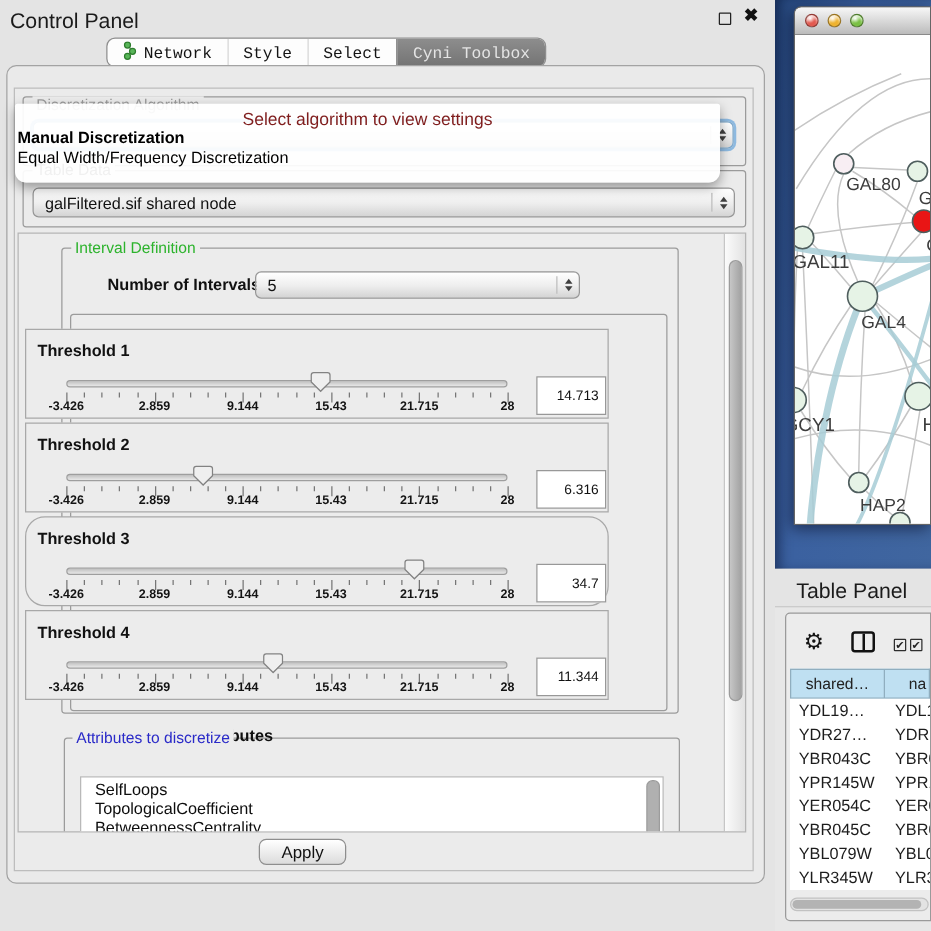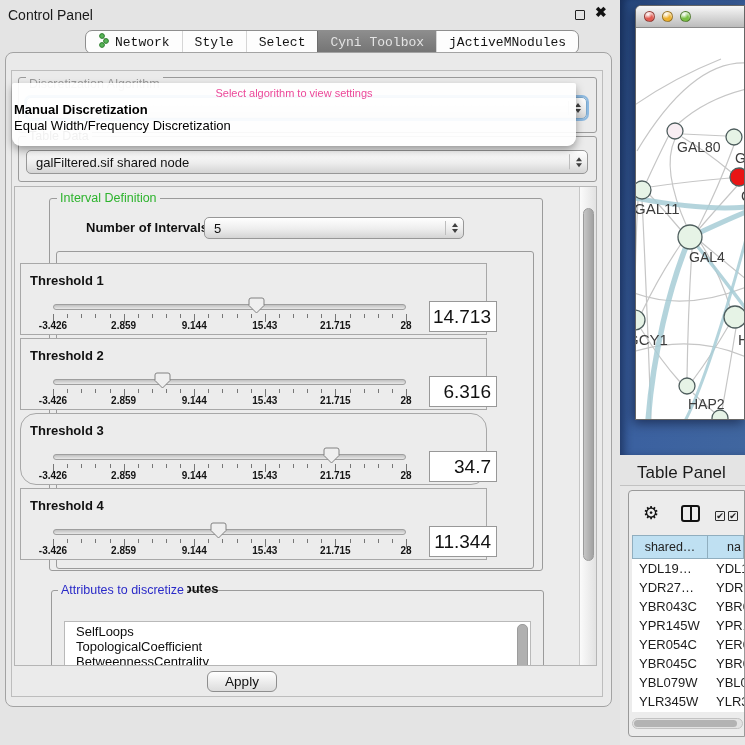"Control Panel" #cp-title { font-size: 14px -> 17px }
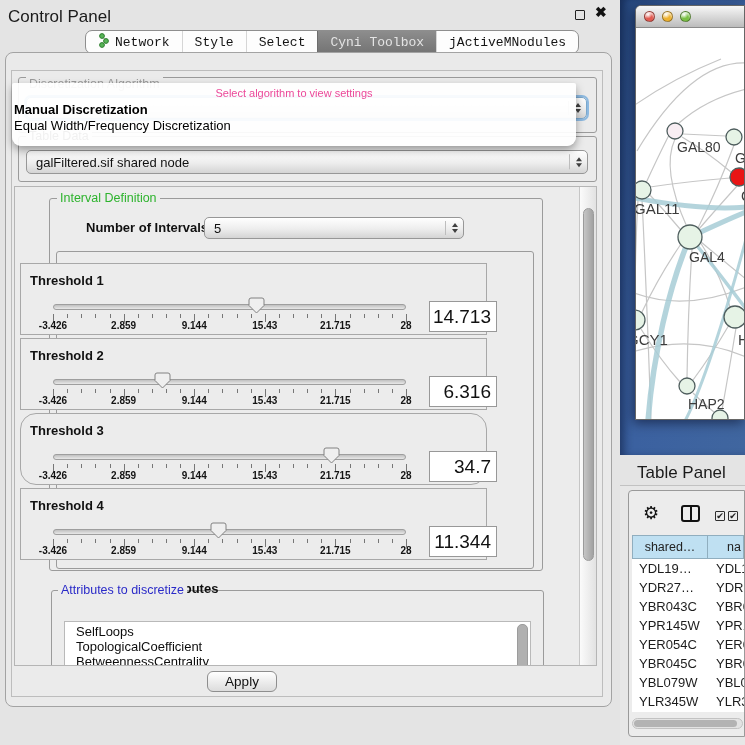"jActiveMNodules" div.tab { html: <div> <span>jActiveMNodules</span> </div> -> none }
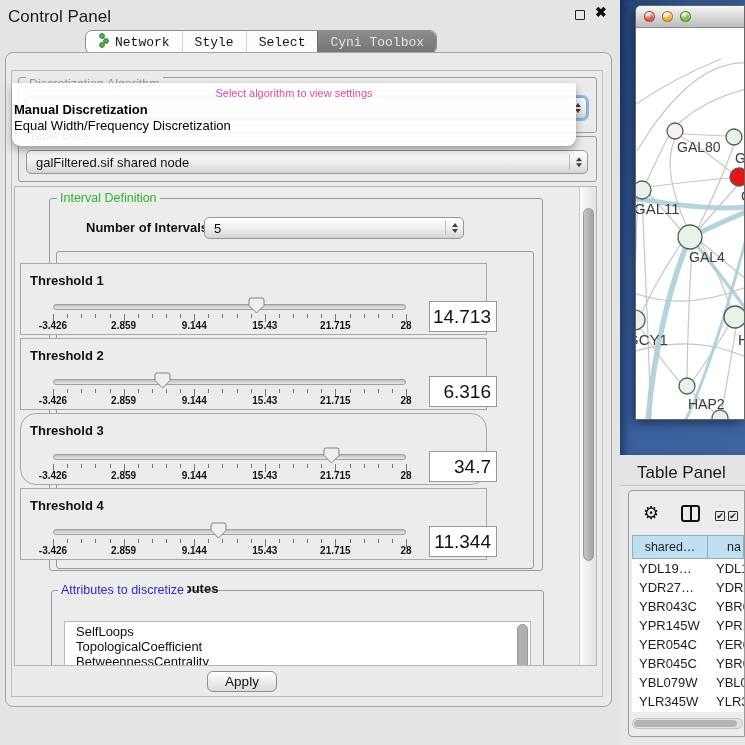"Select algorithm to view settings" #popup-prompt { color: #ec4899 -> #7f1d1d; font-size: 11px -> 14px }
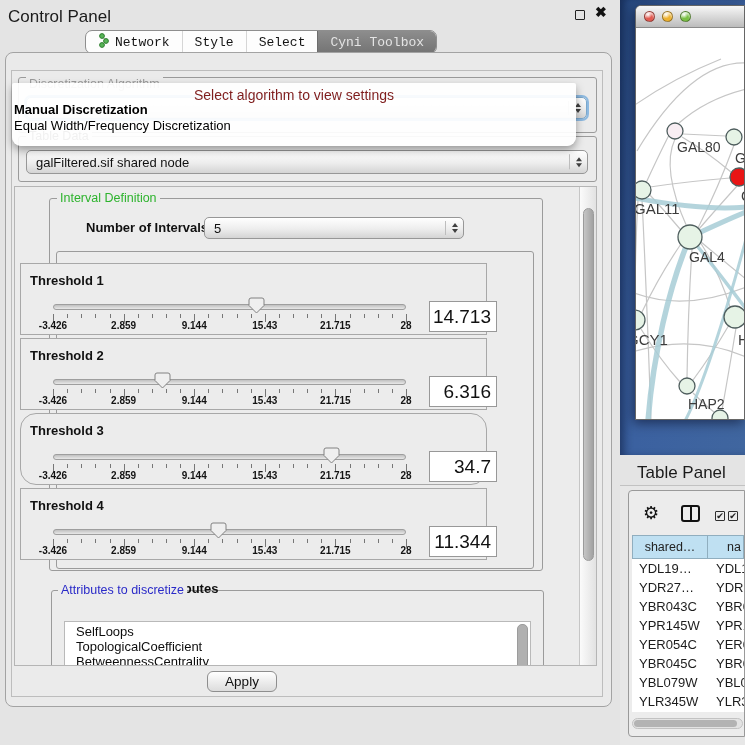"14.713" .valbox { font-size: 19px -> 11px; width: 68px -> 56px }
